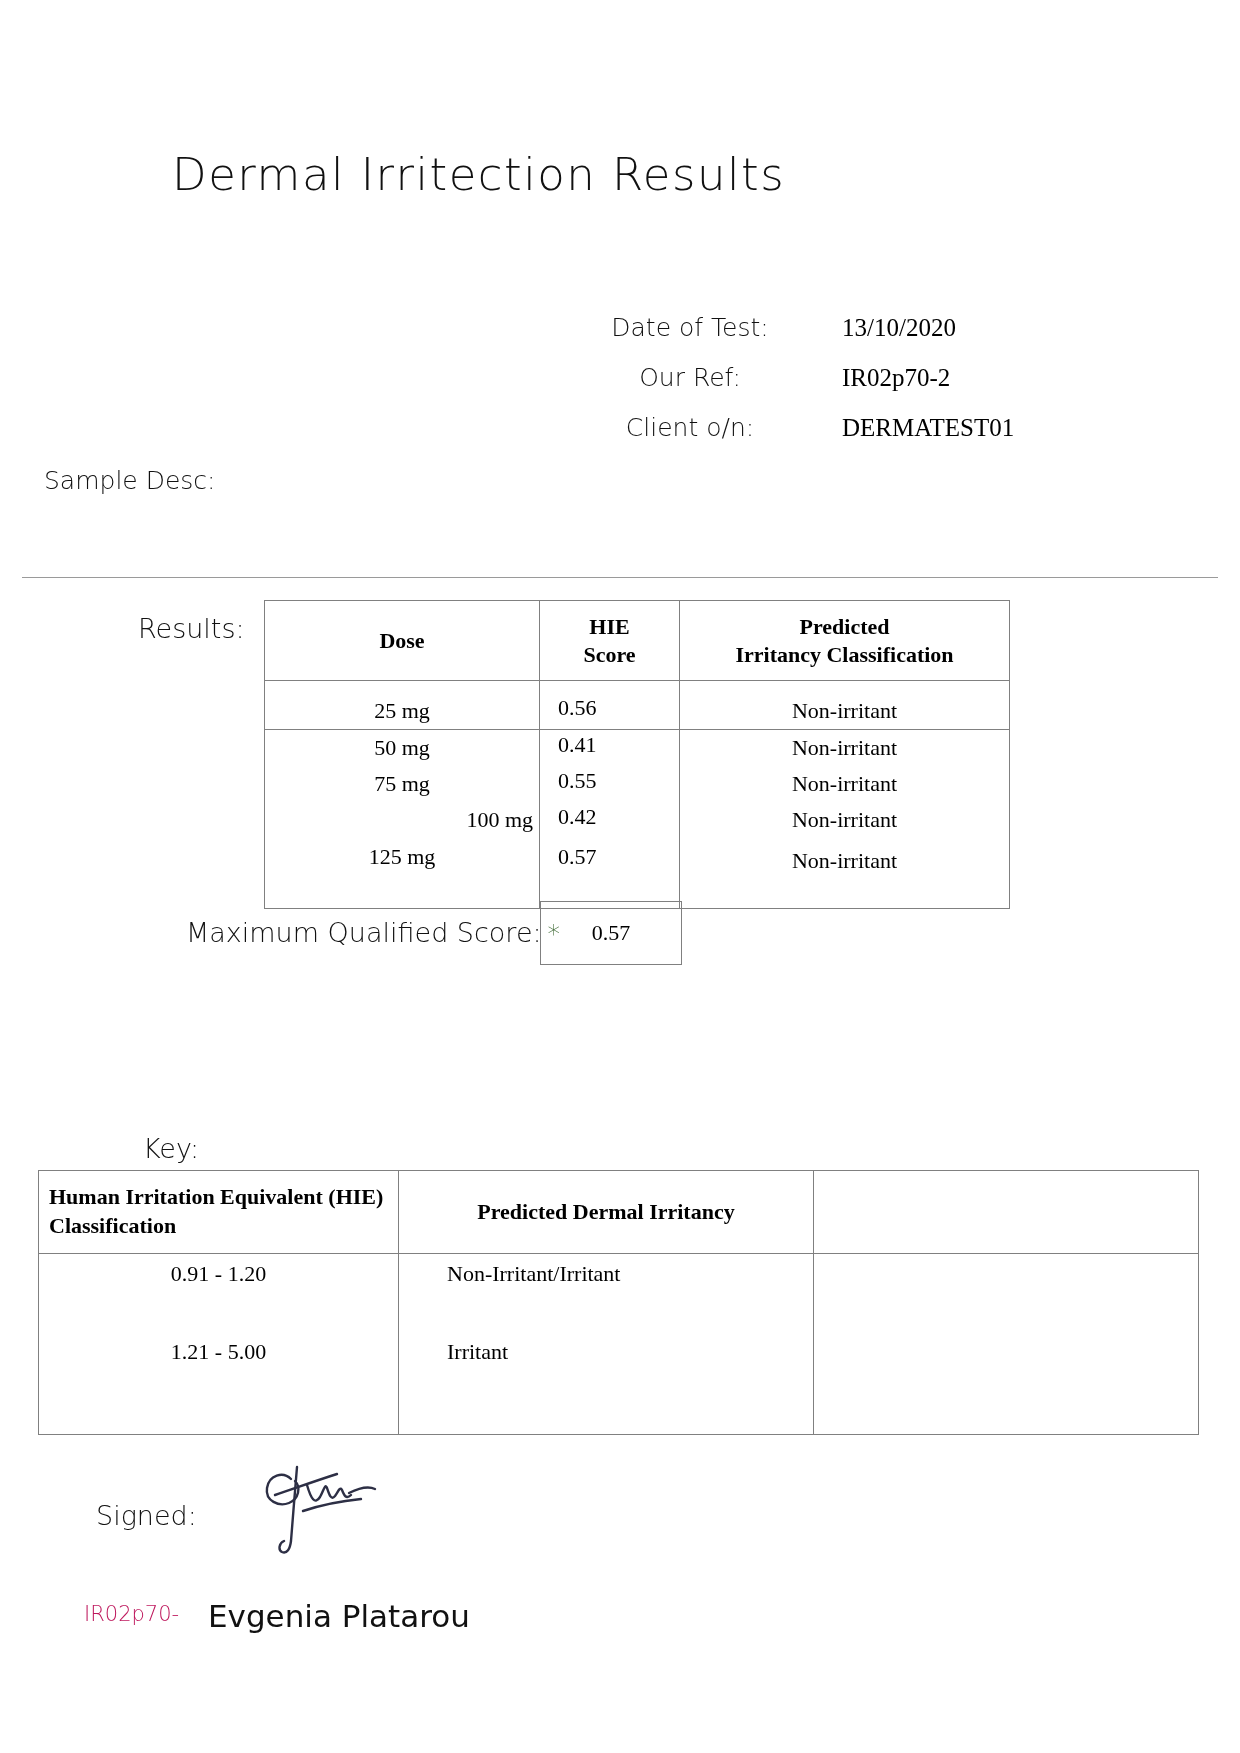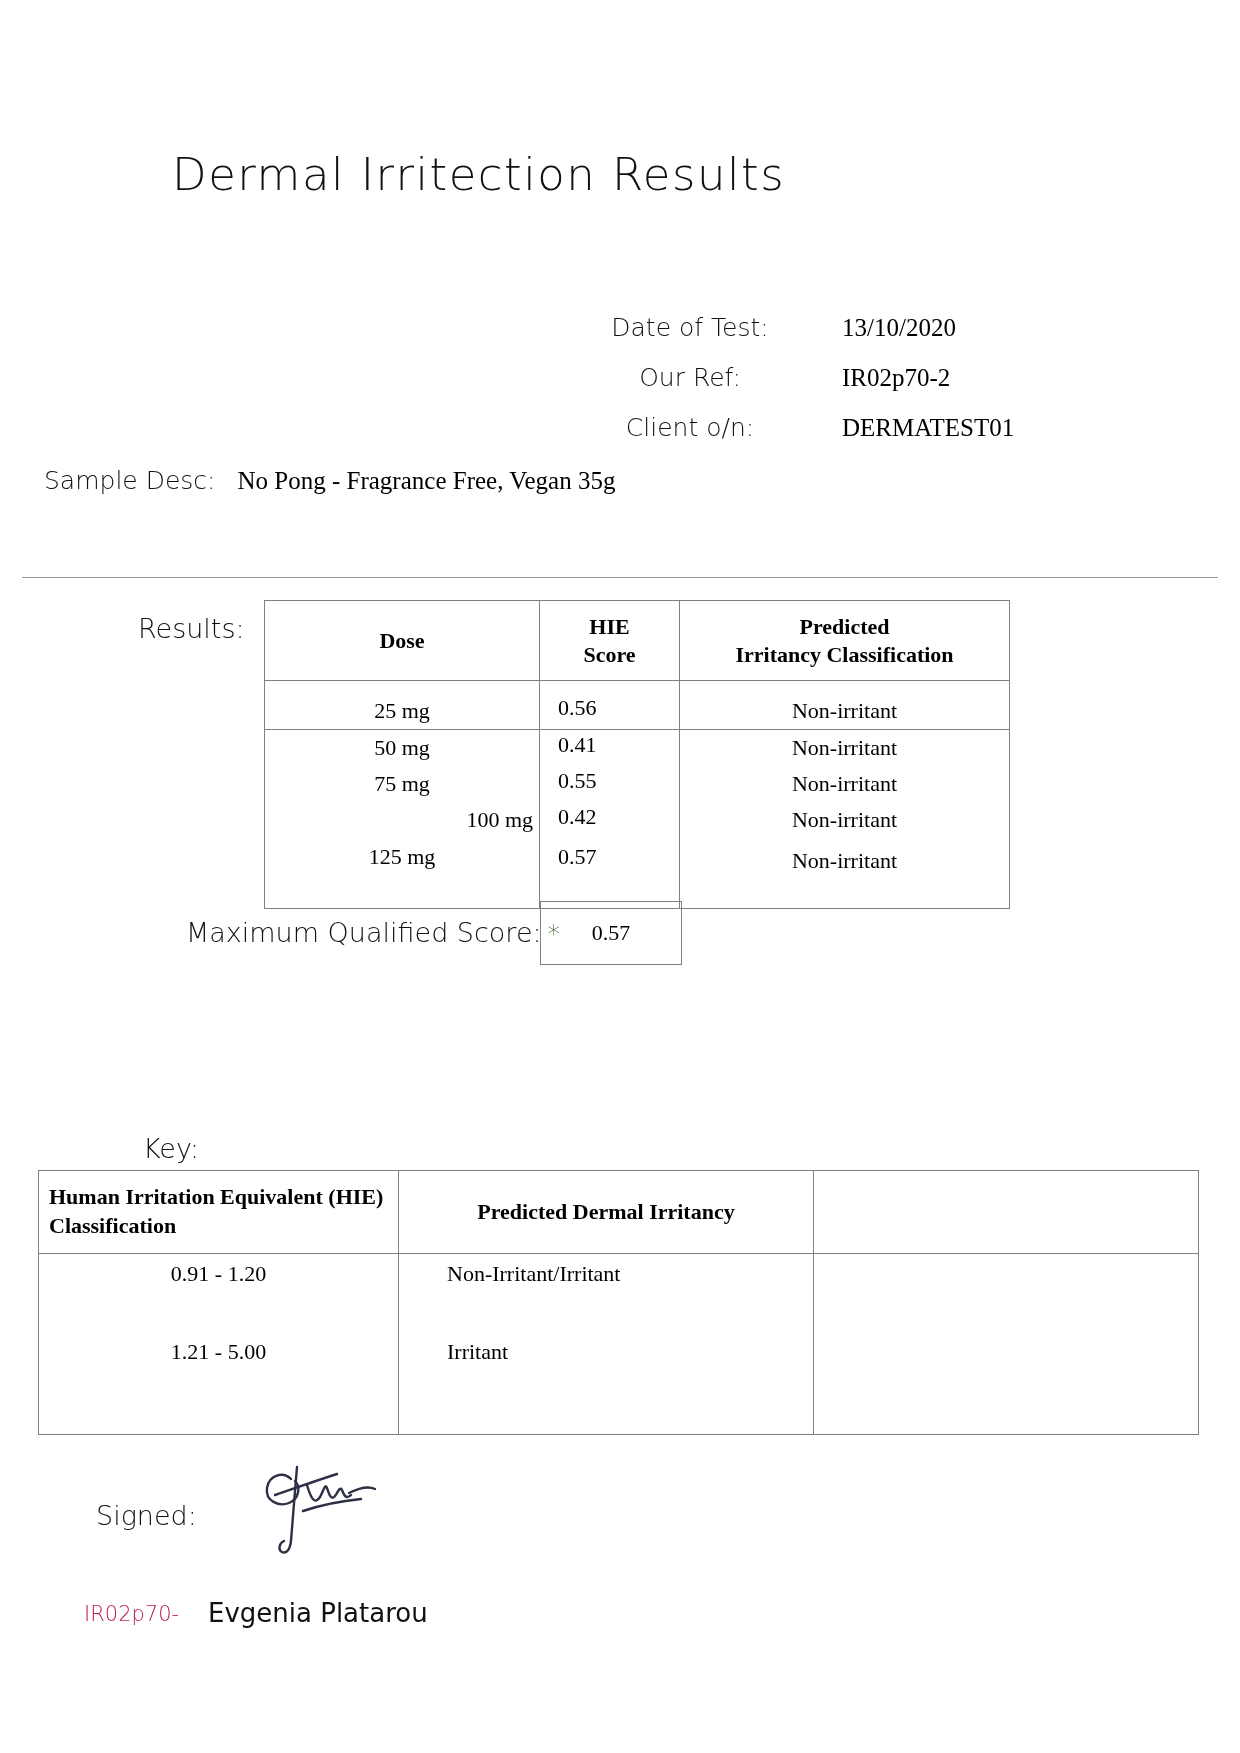"No Pong - Fragrance Free," div.sample-value { html: <div>No Pong - Fragrance Free, Vegan 35g</div> -> none }
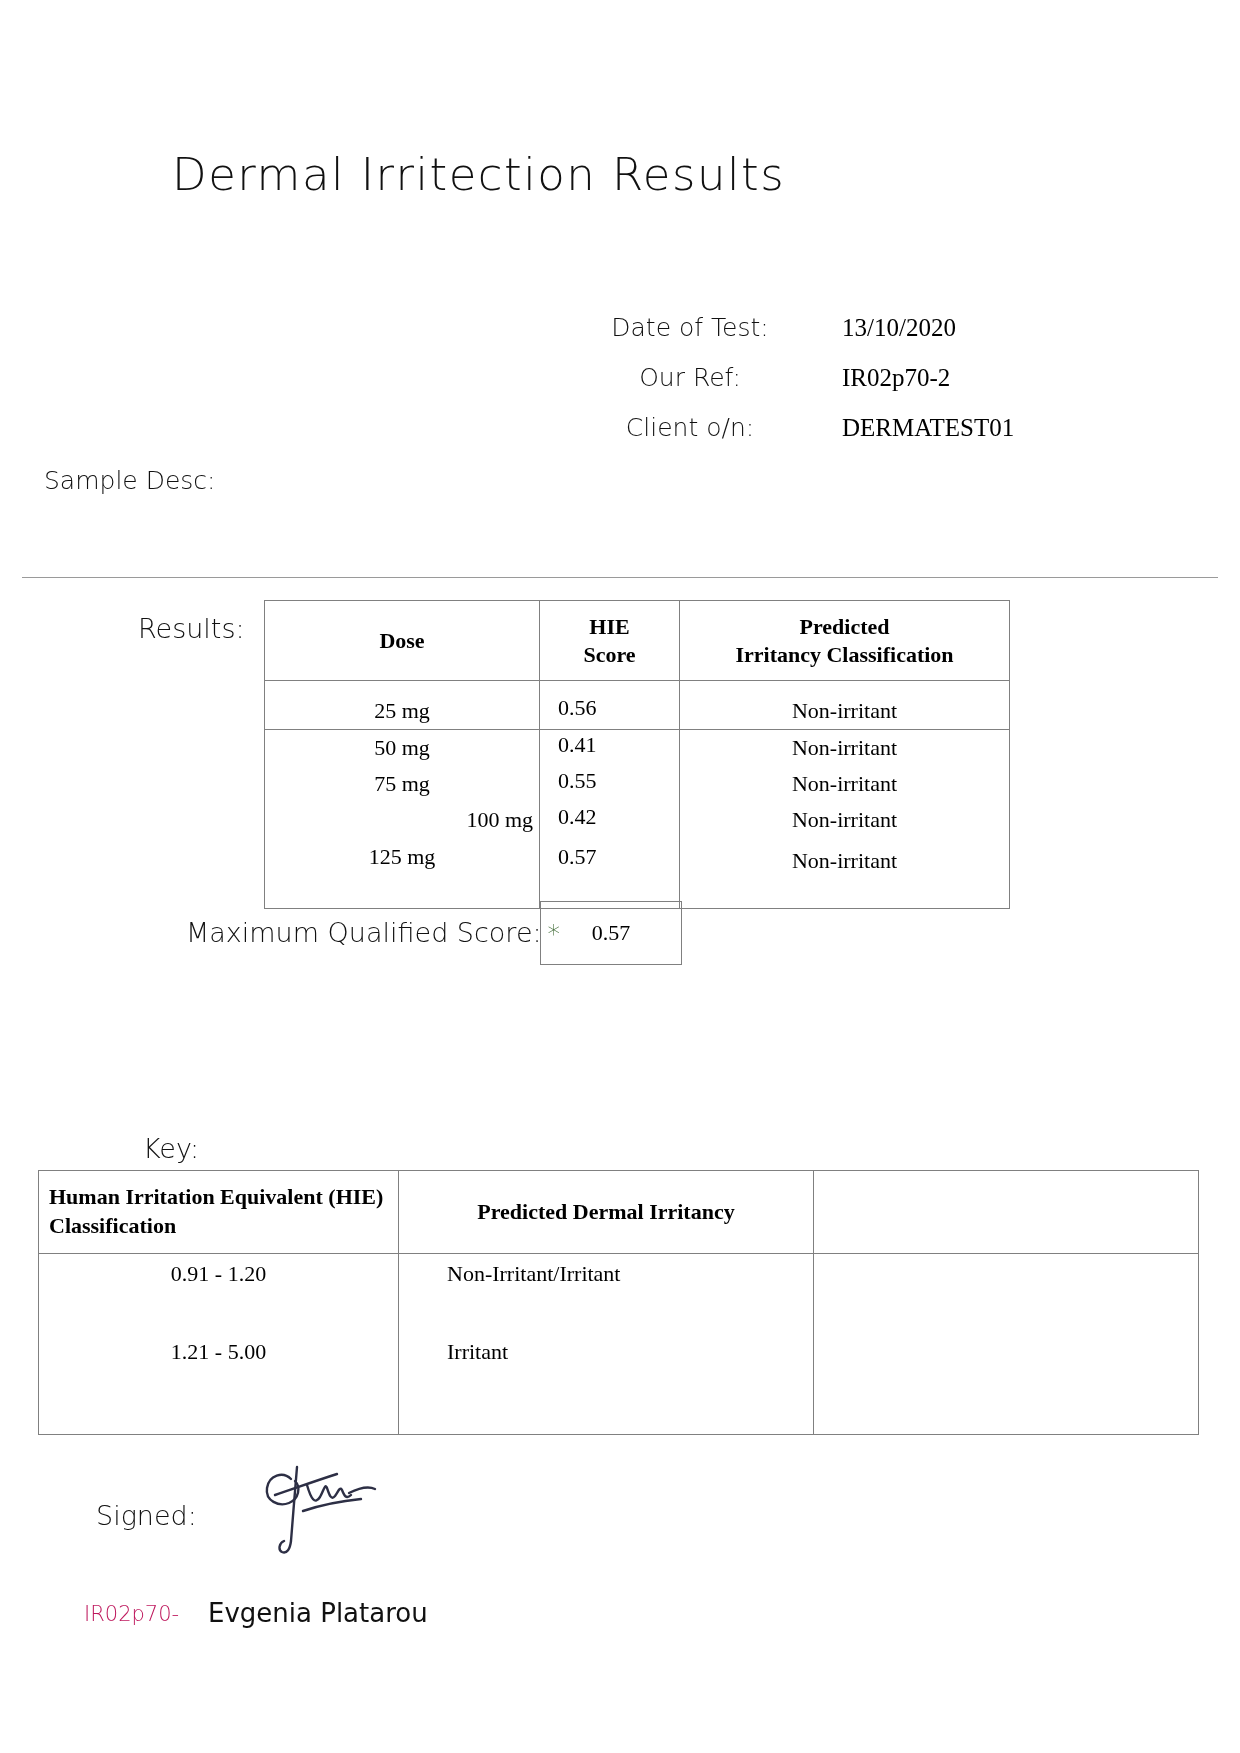"Evgenia Platarou" .signer-name { font-size: 26px -> 31px }
